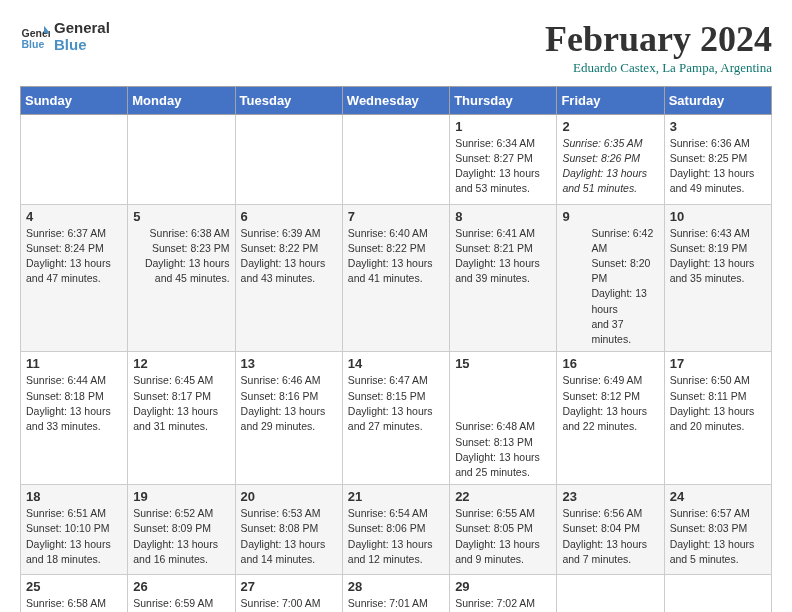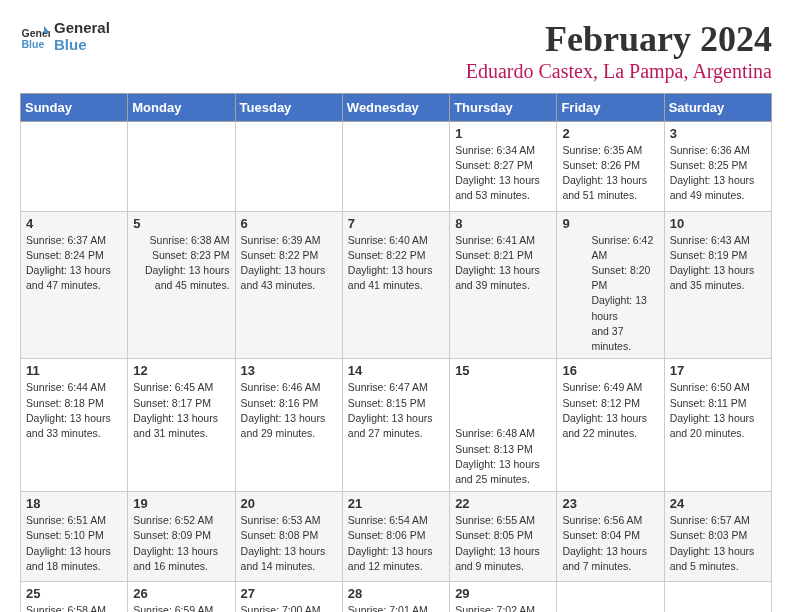"Eduardo Castex, La Pampa, Argentina" .calendar-subtitle { color: #be185d -> #0f766e; font-size: 20px -> 13px }
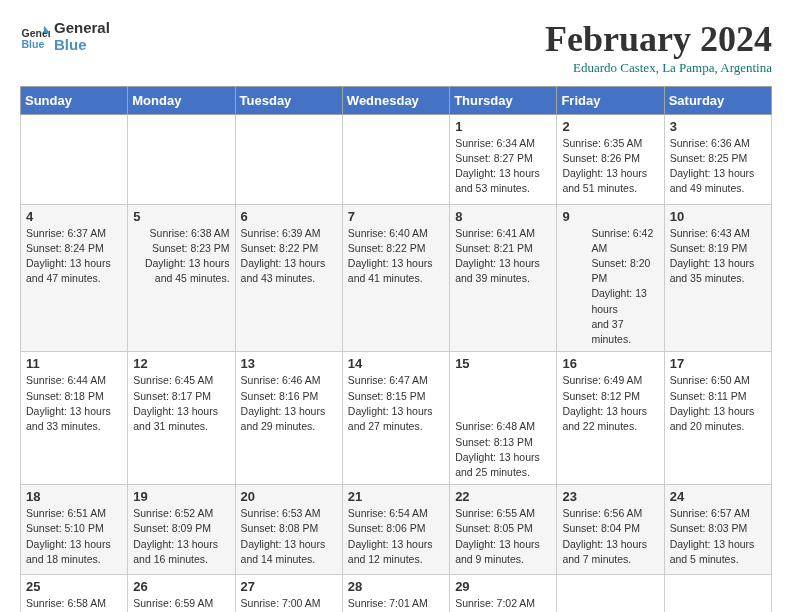"Sunrise: 6:35 AM" div.day-info { font-style: none -> italic }
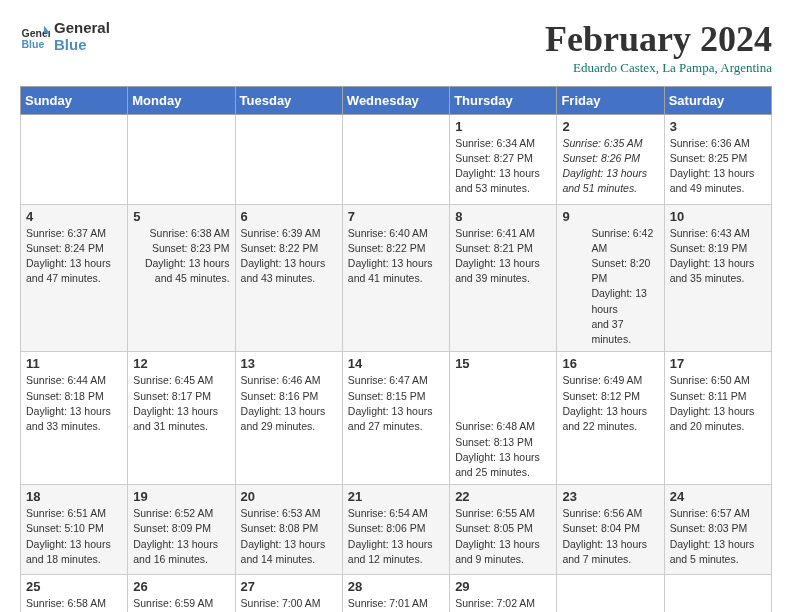"Sunrise: 6:51 AM" div.day-info { text: 5:10 -> 10:10 }
